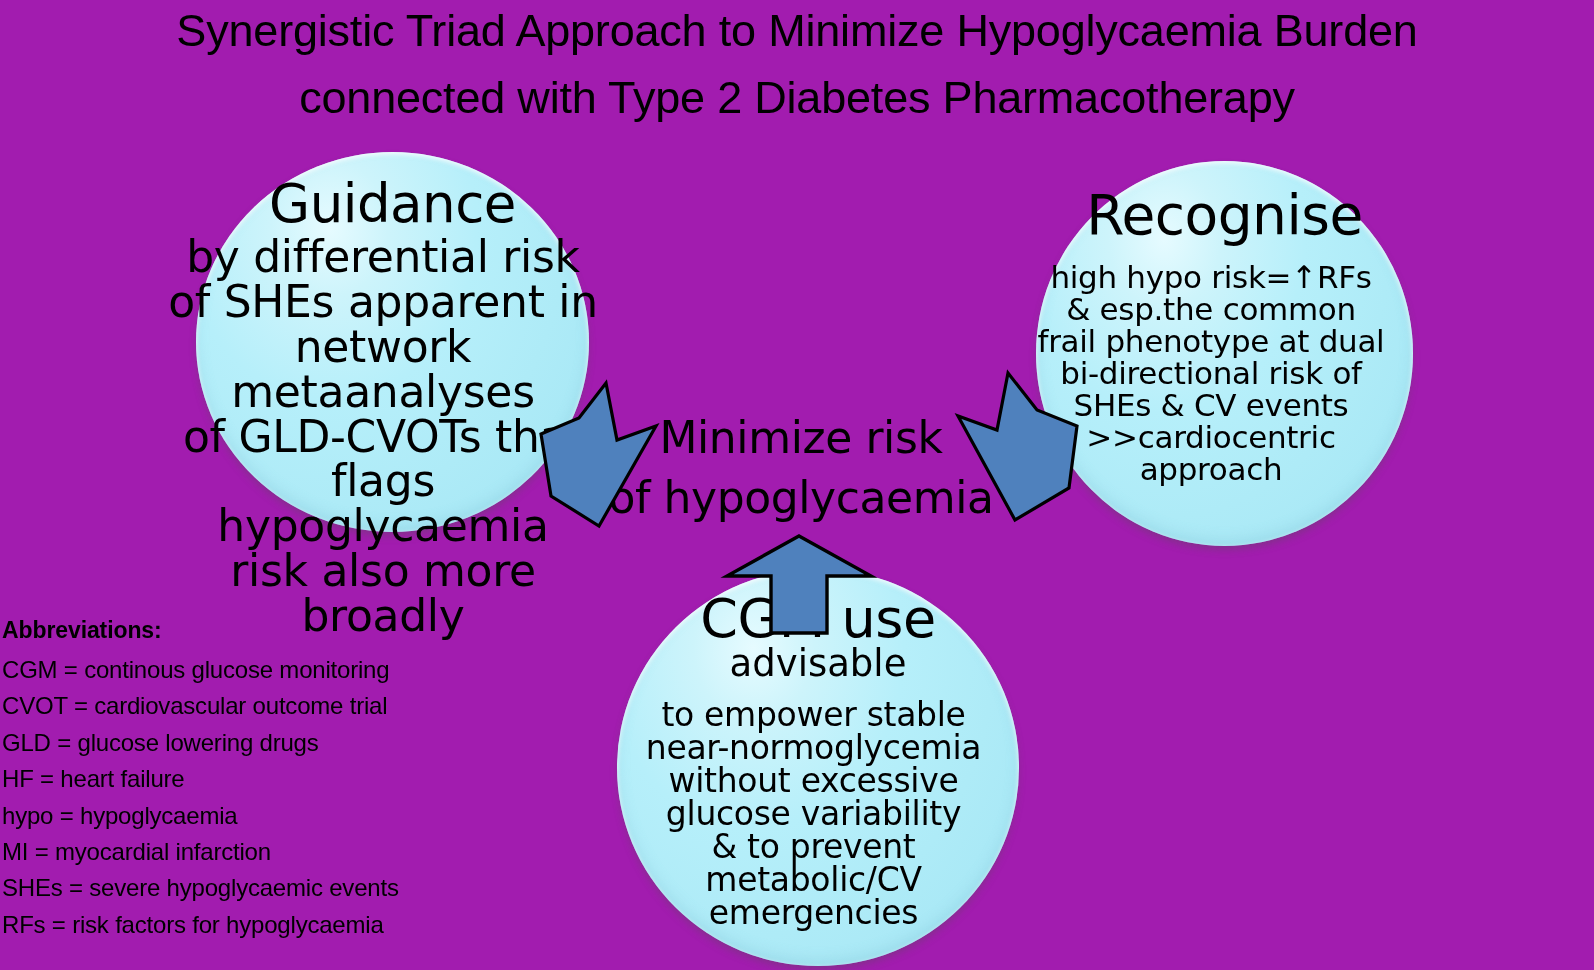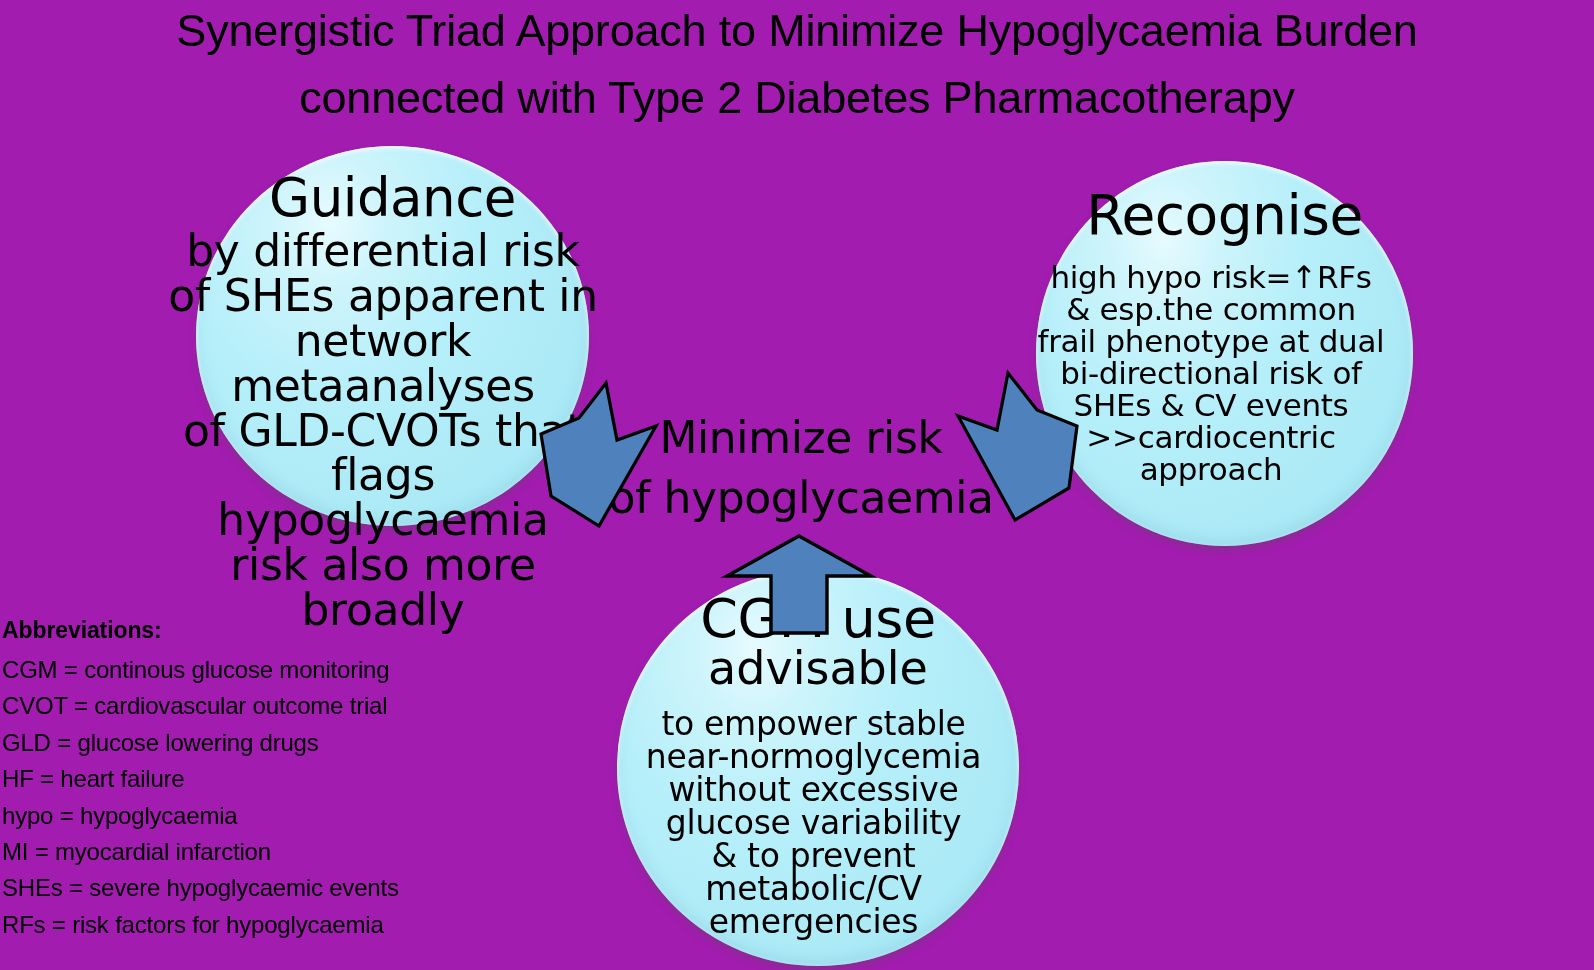"Guidance" #bubble-guidance { top: 146px -> 152px }
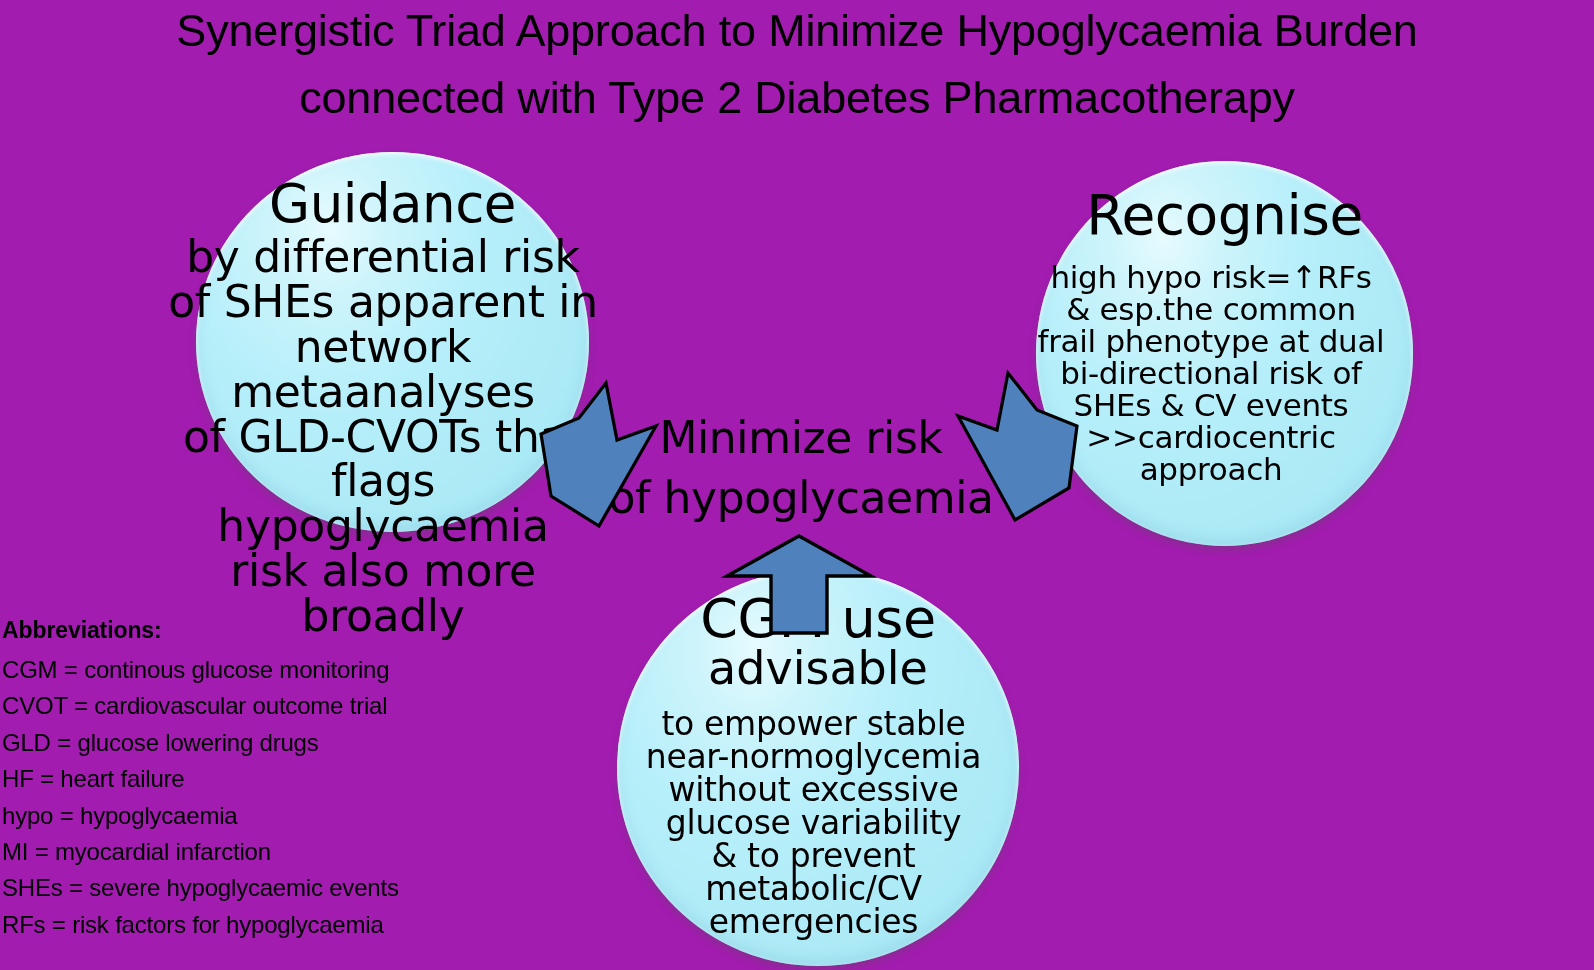"advisable" #bubble-cgm .b-adv { font-size: 46px -> 37px }
